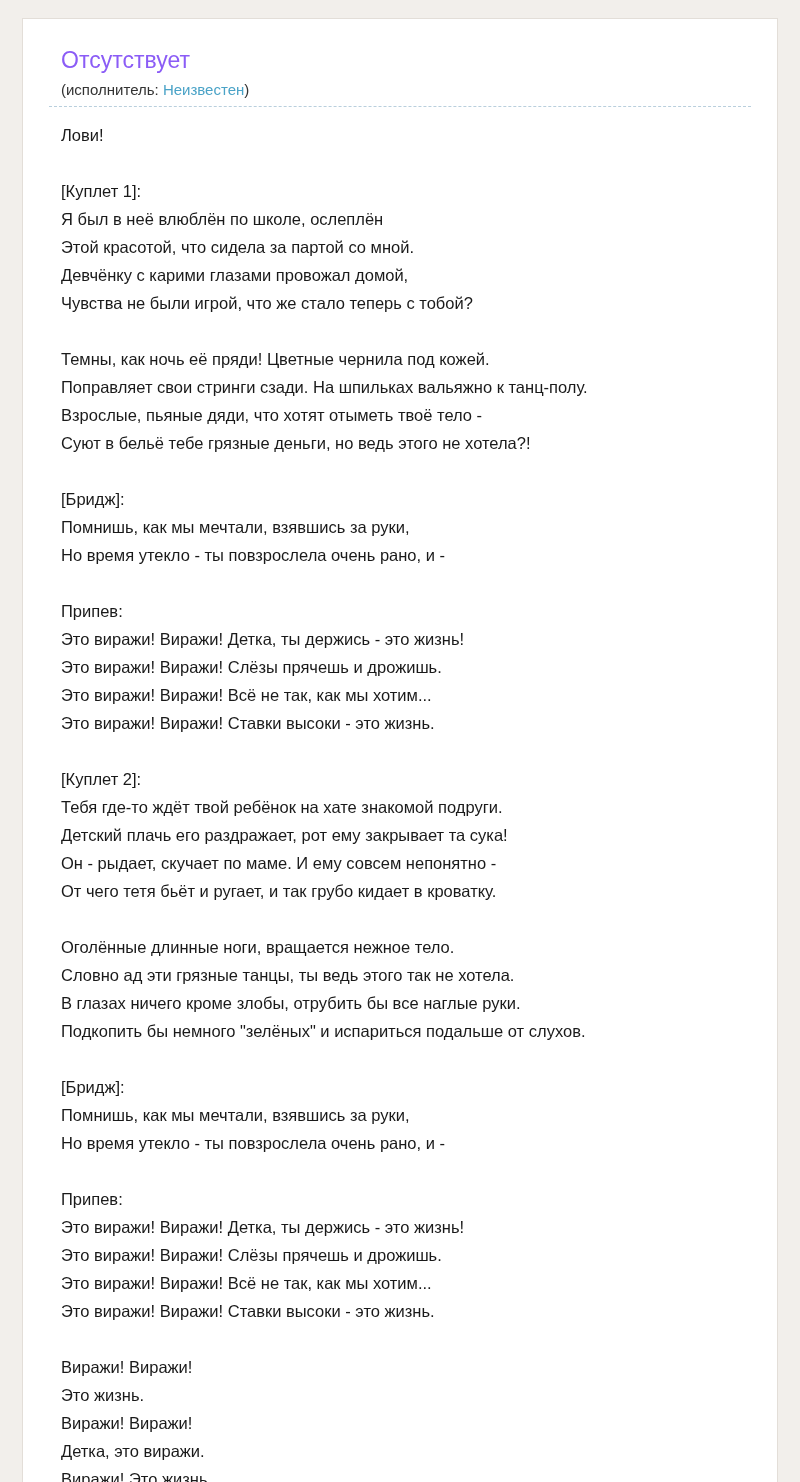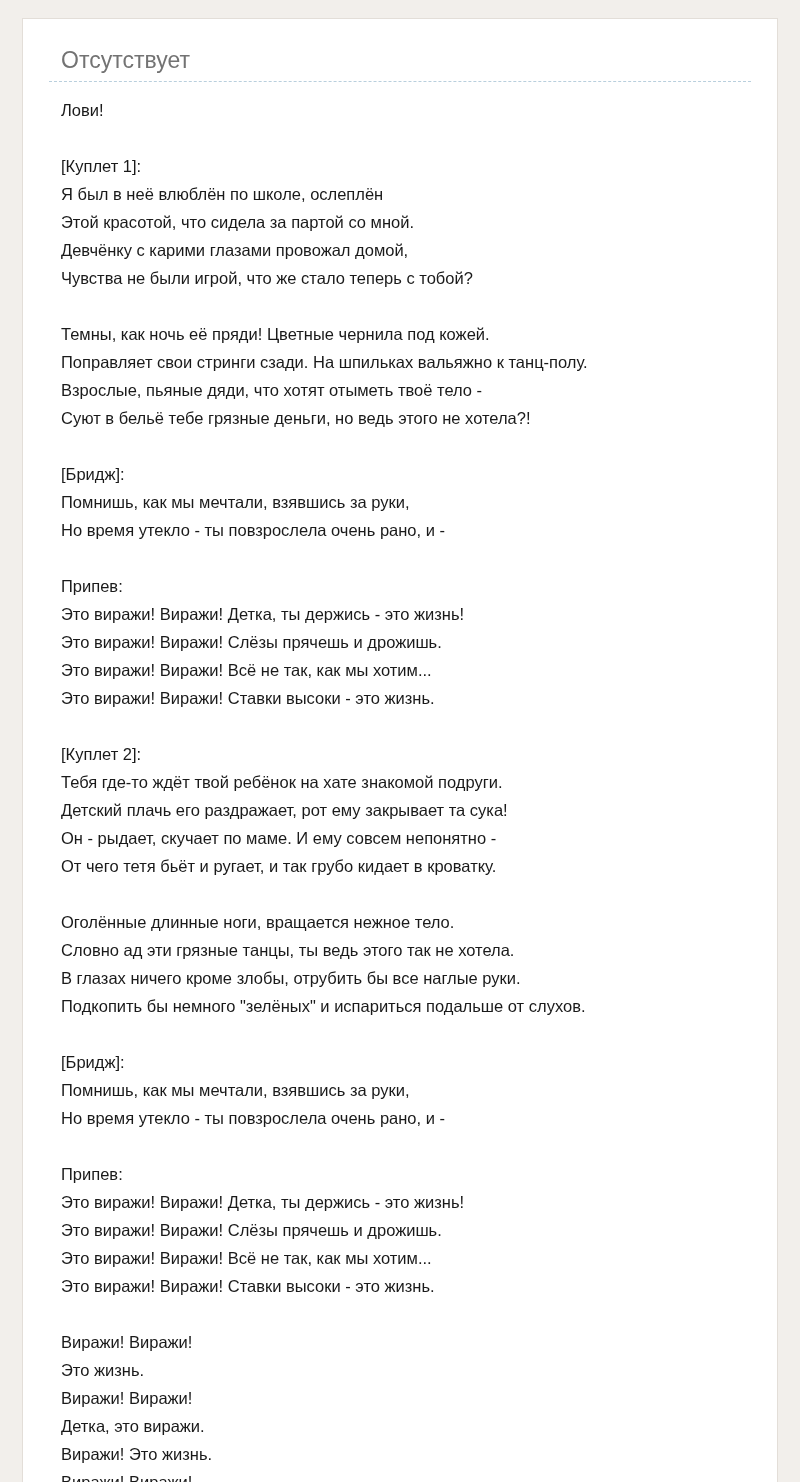"Отсутствует" .song-title { color: #737373 -> #8b5cf6 }
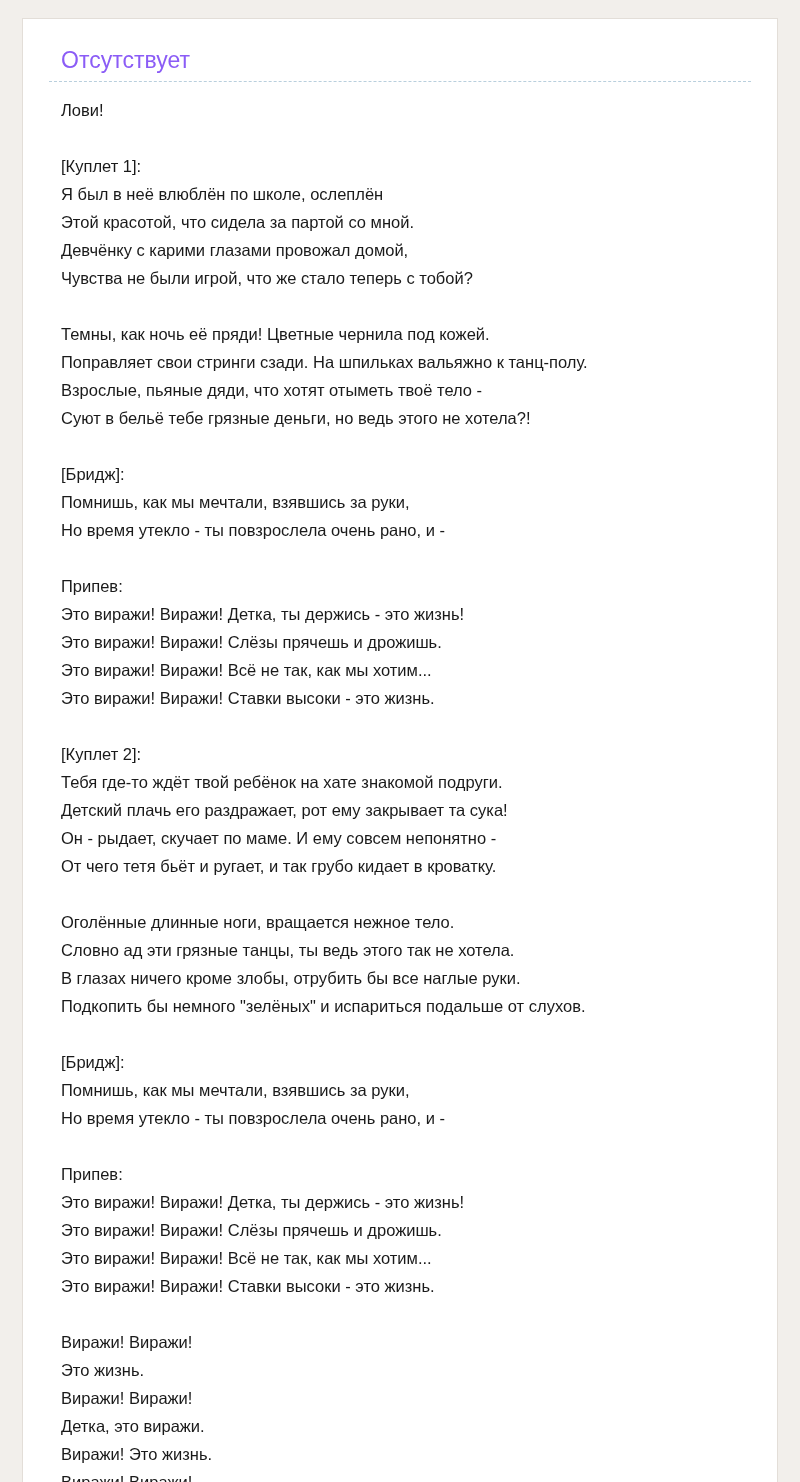"(исполнитель: Неизвестен)" div.artist-line { html: none -> <div> <span>(исполнитель: </span><a>Неизвестен</a><span>)</span> </div> }
